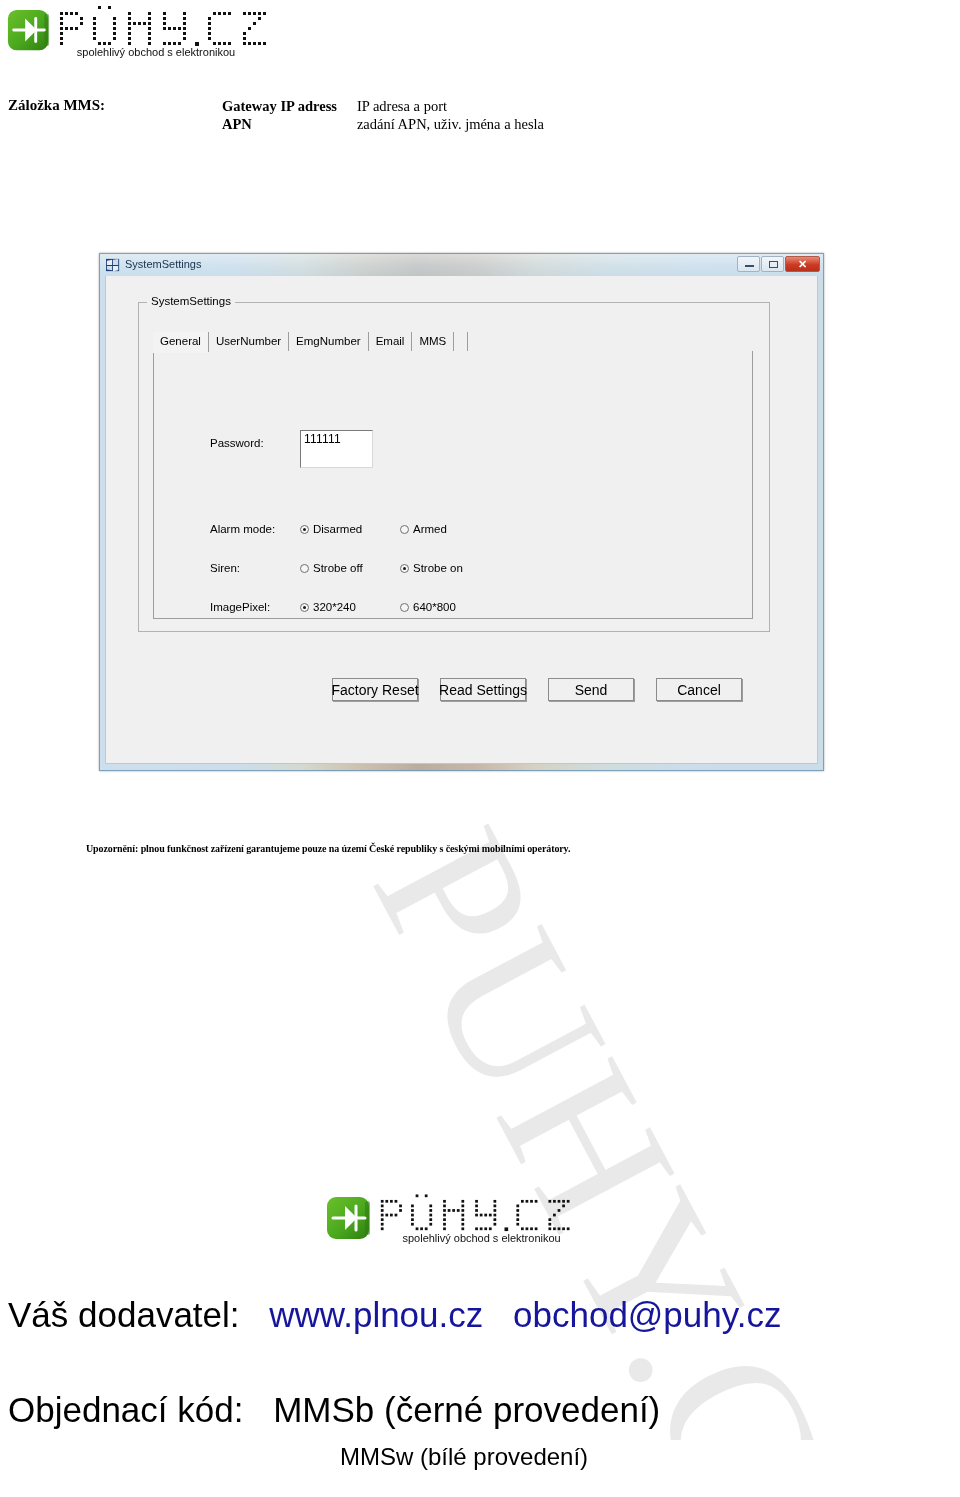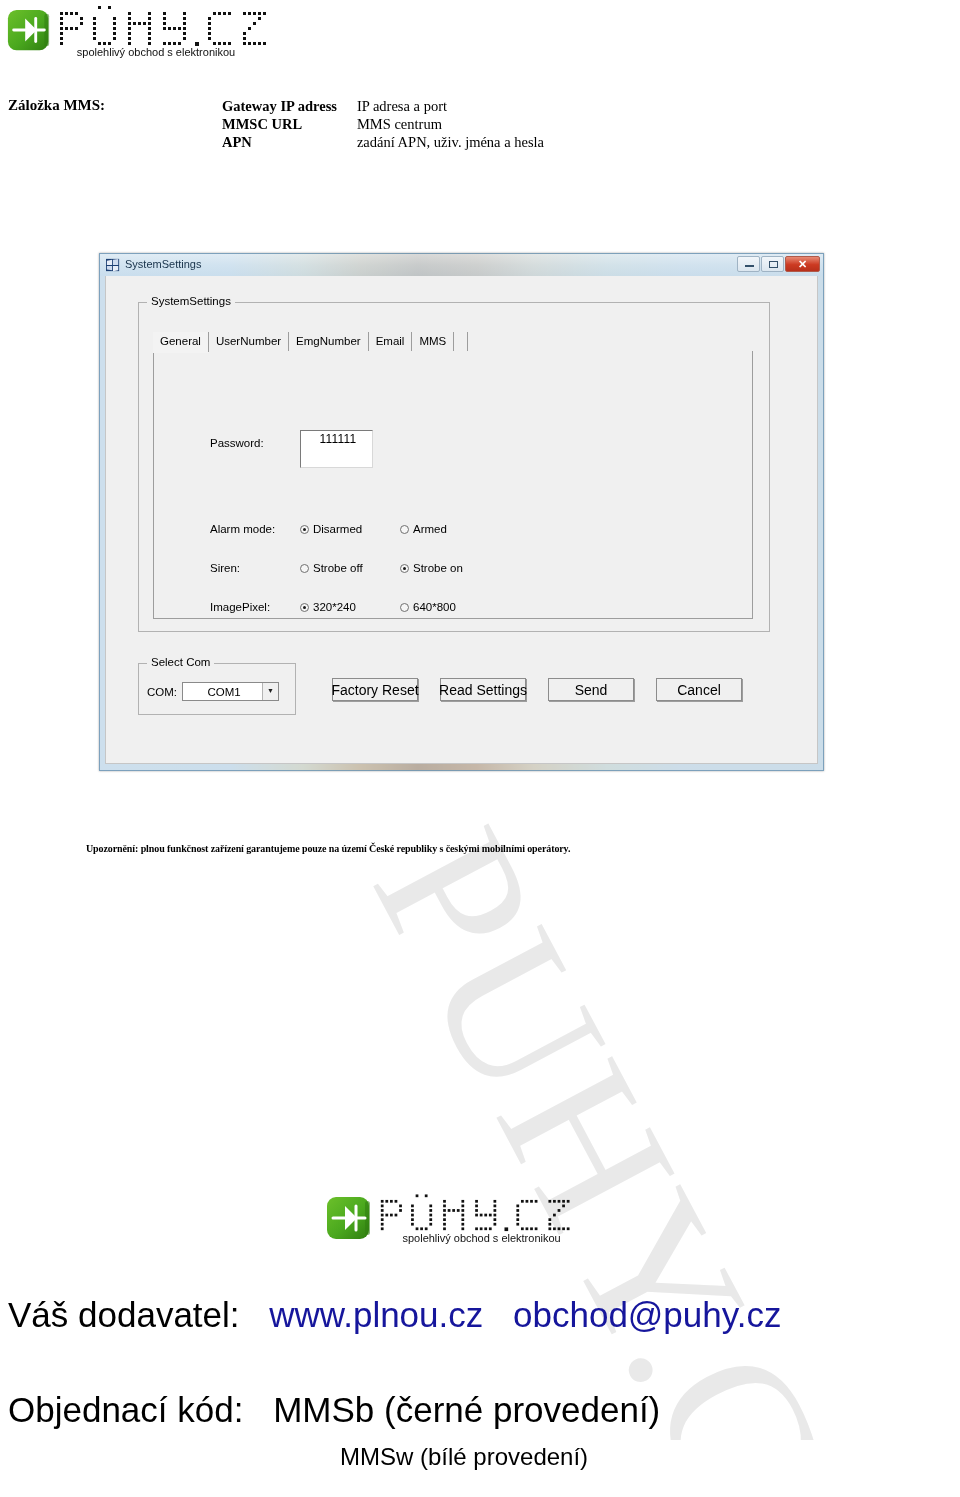"MMSC URL" tr { html: <tr> <td>MMSC URL</td> <td>MMS centrum</td> </tr> -> none }
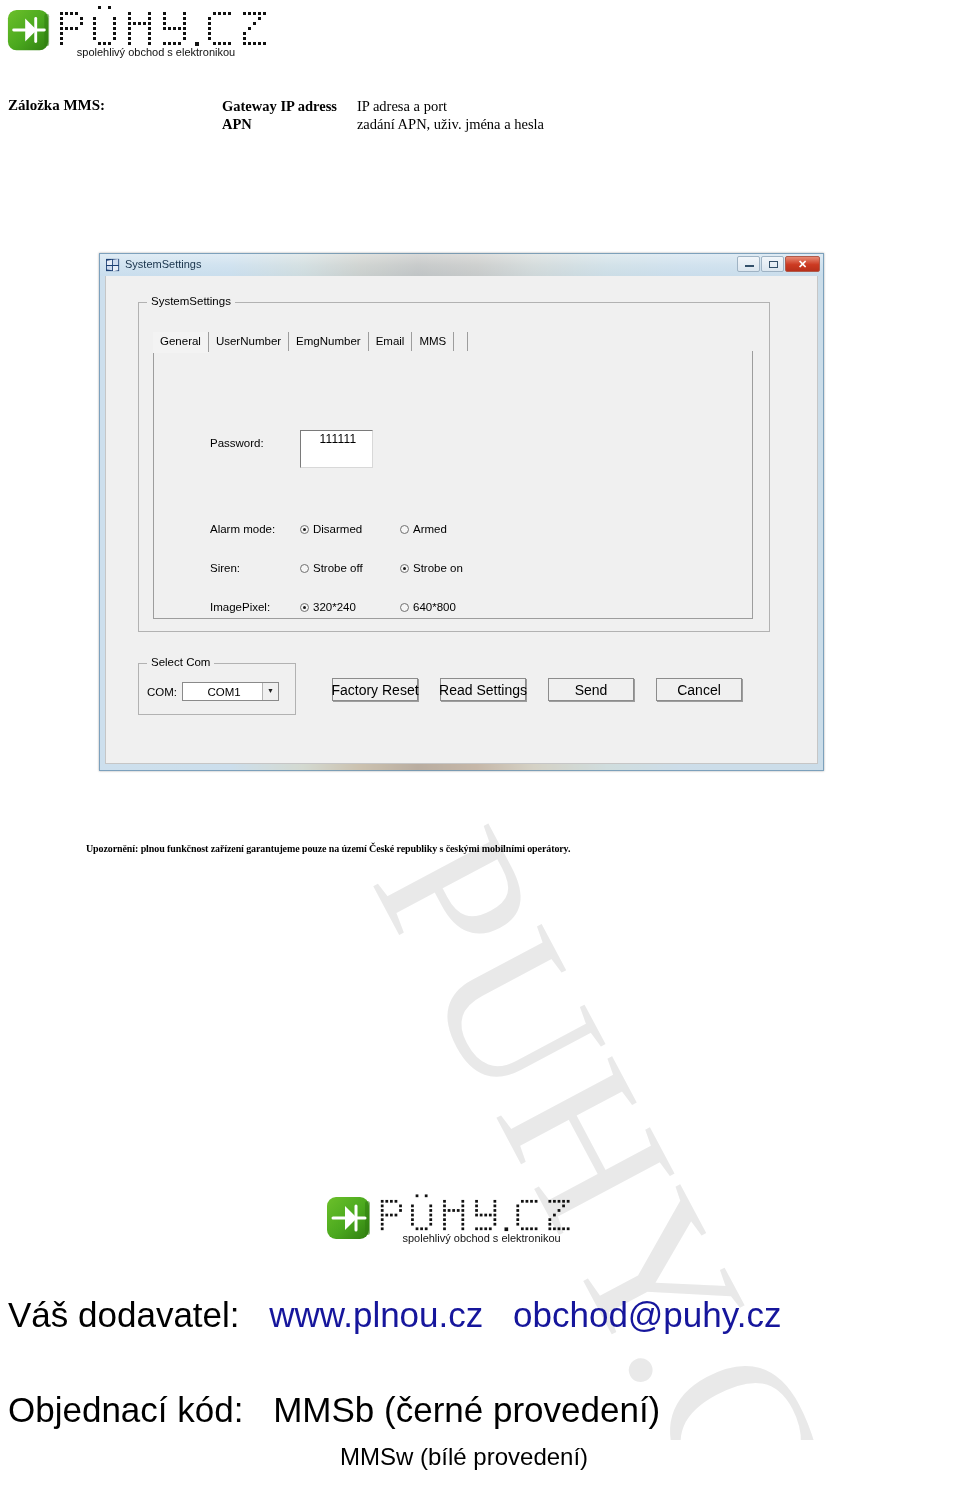"SystemSettings" .win-frame { text-align: center -> none }
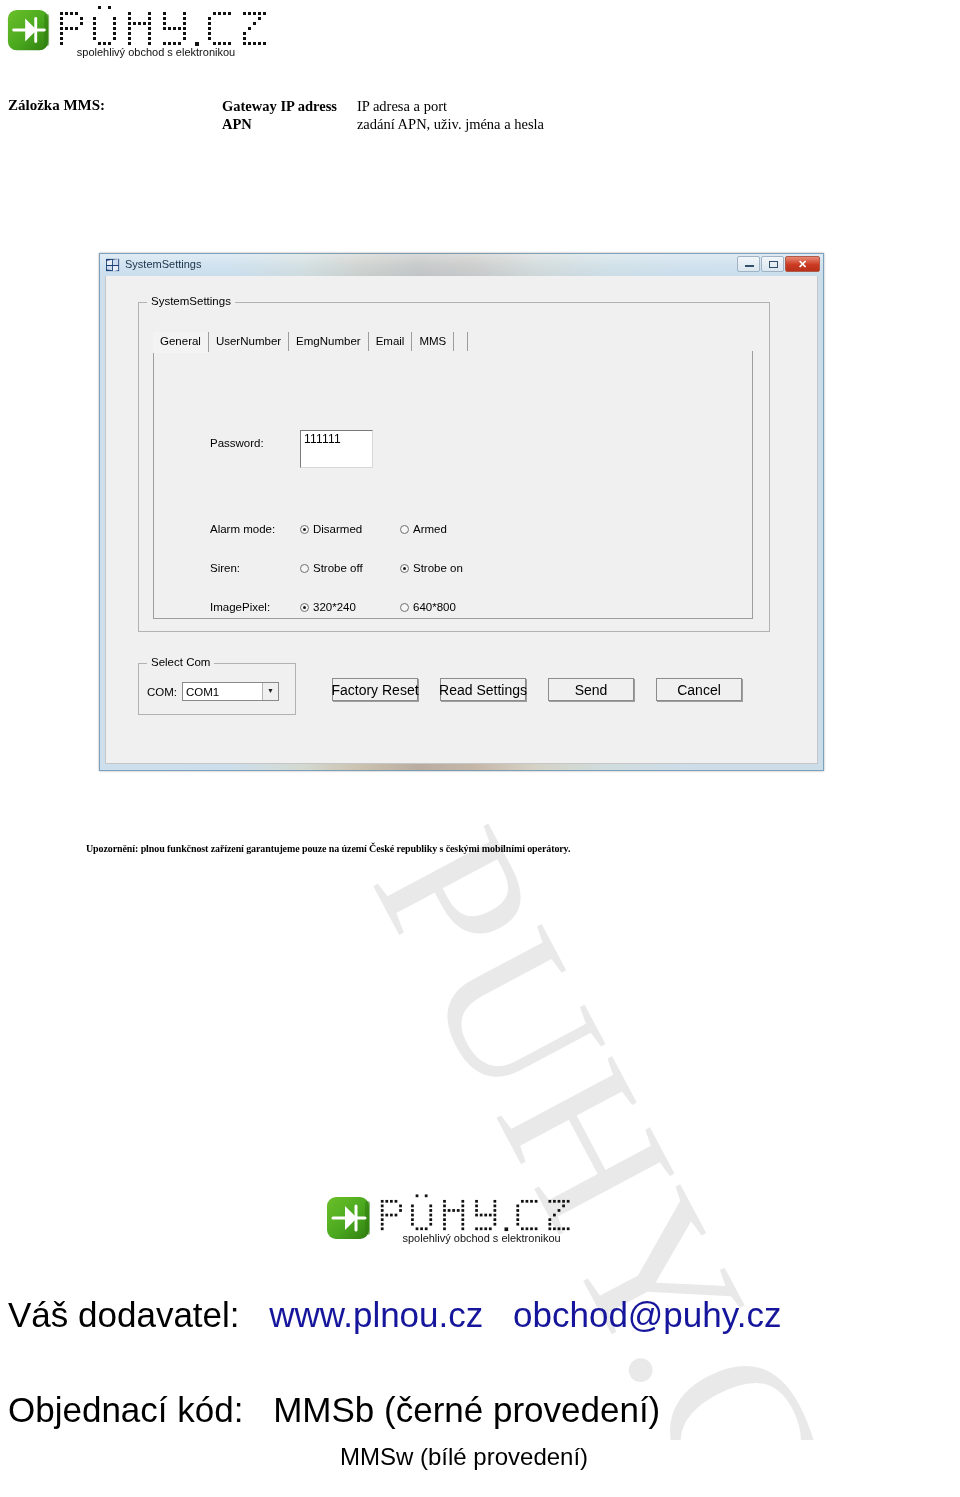"Select Com" div.groupbox { html: <div> <div>Select Com</div> <div>COM:</div> <div> <div>COM1</div> <div>▼</div> </div> </div> -> none }
